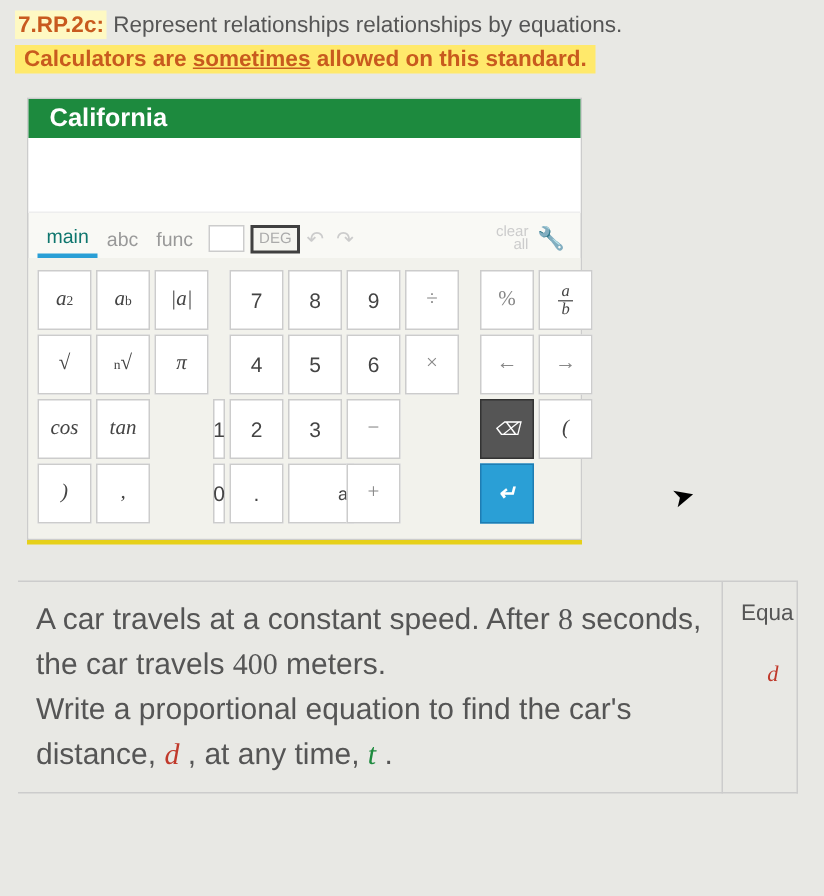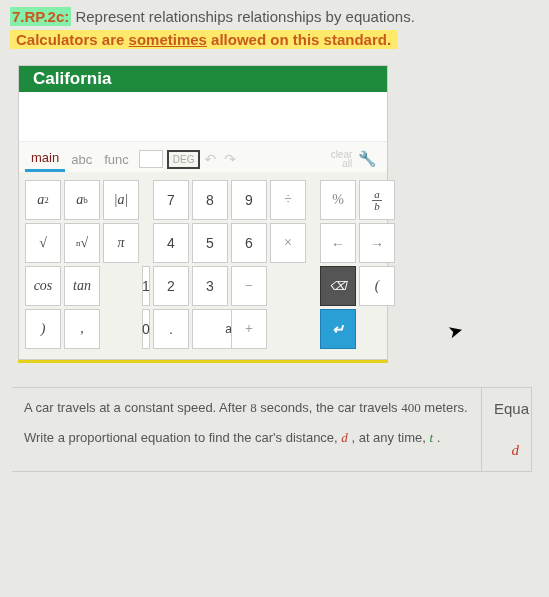"7.RP.2c:" .standard-code { background: #86efac -> #fef9c3 }
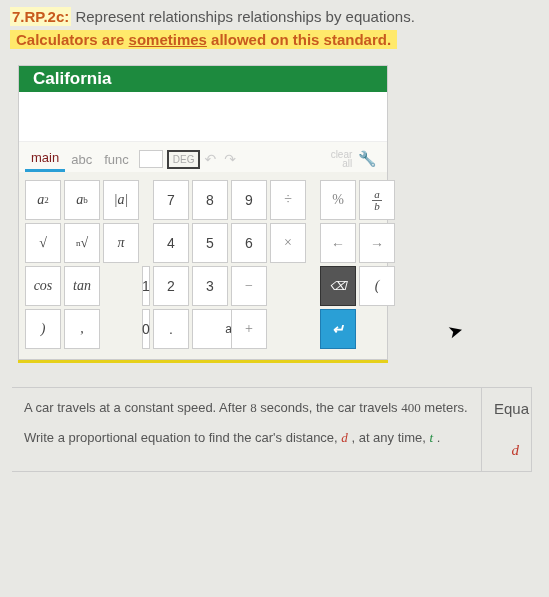"main" .calc-tab.active { color: #7f1d1d -> #0f766e }
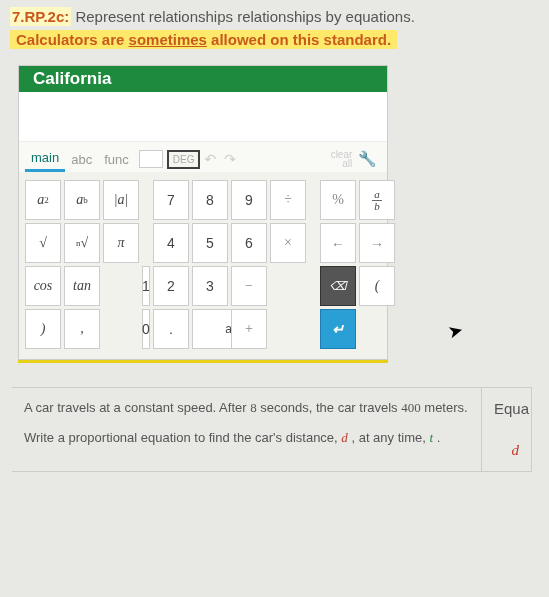"A car travels at a" .problem-cell { font-size: 13px -> 20px }
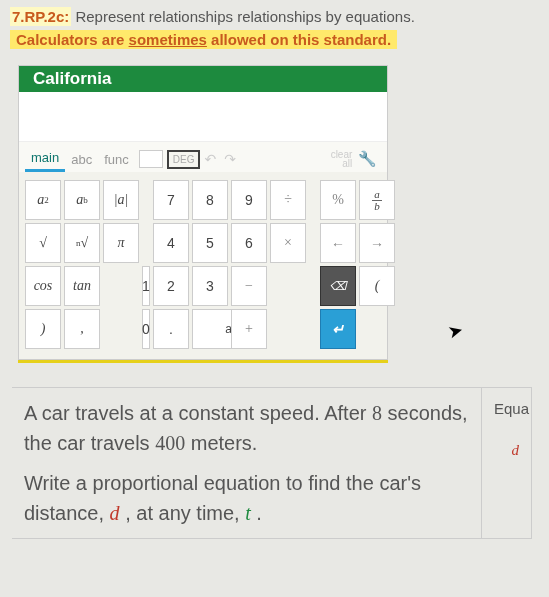"Write a proportional equation to" p { margin-top: 10px -> none }
